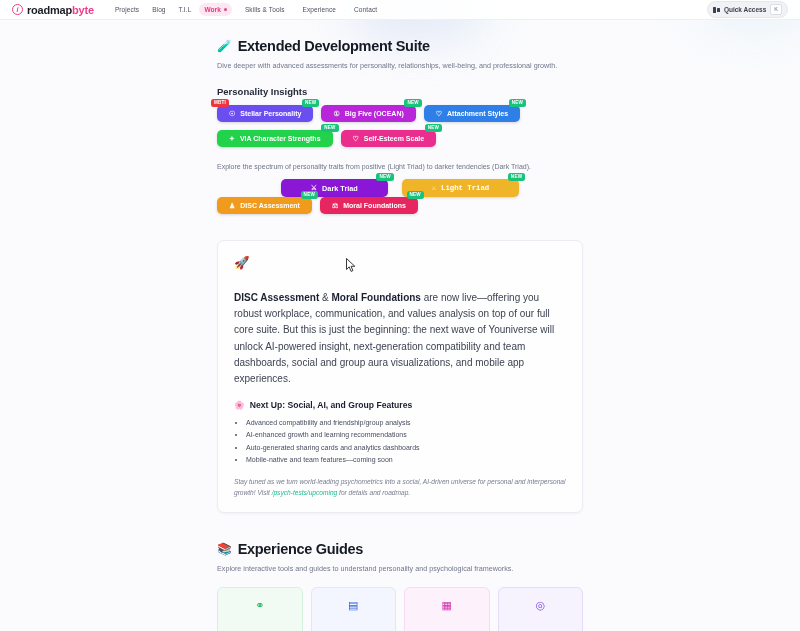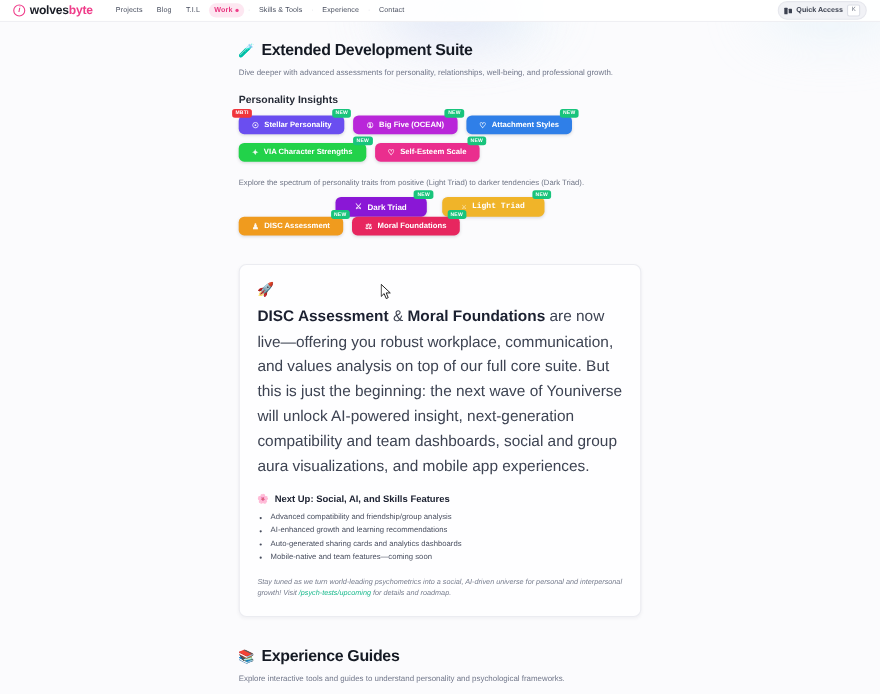"wolves" span.w { text: wolves -> roadmap }
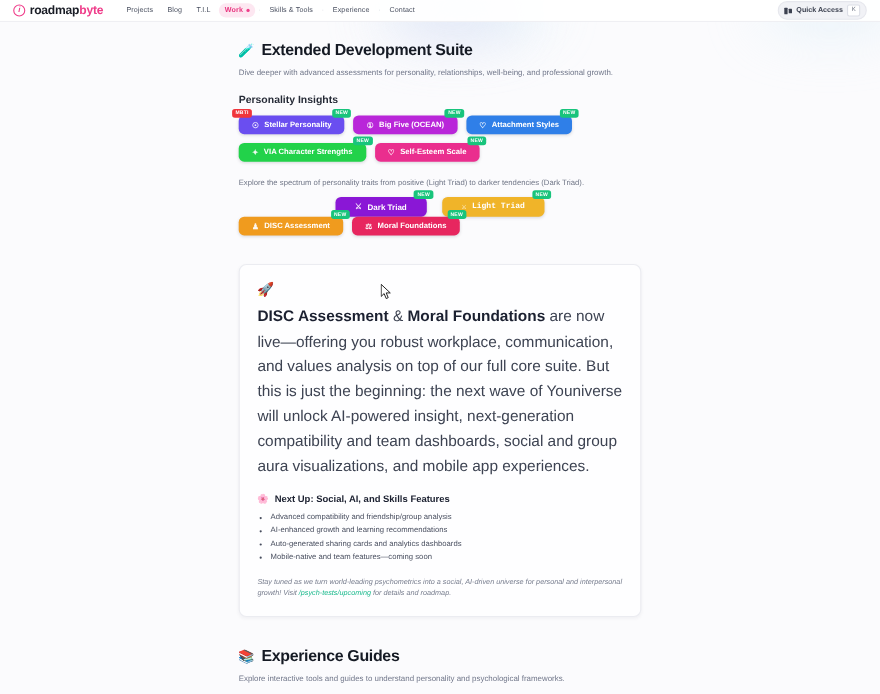"Dark Triad" .pill.wide { padding: 0 18px -> 0 30px }
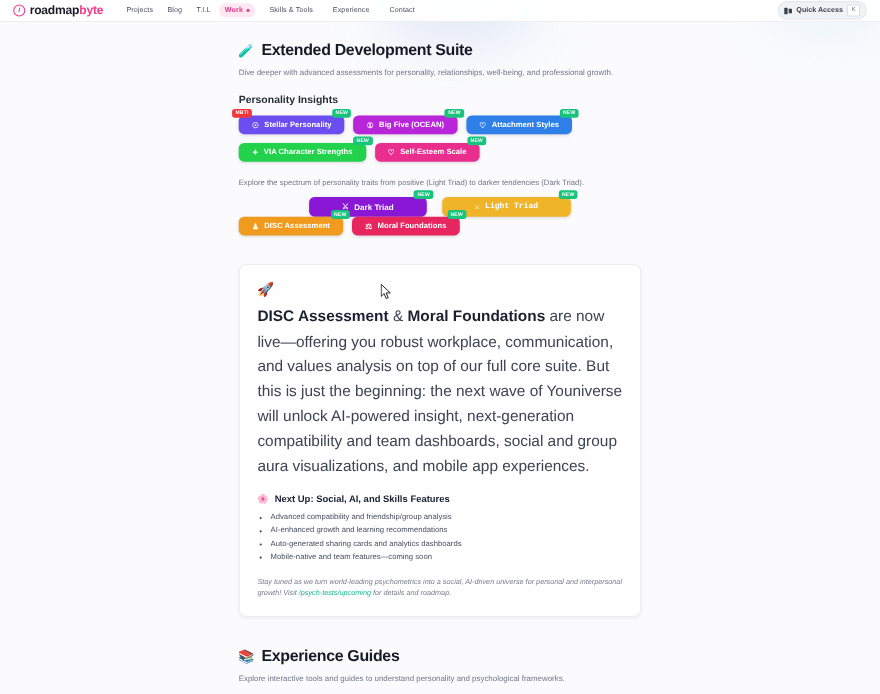"DISC Assessment & Moral Foundations" .card-body { font-size: 14px -> 10px; margin-top: 6px -> 20px }
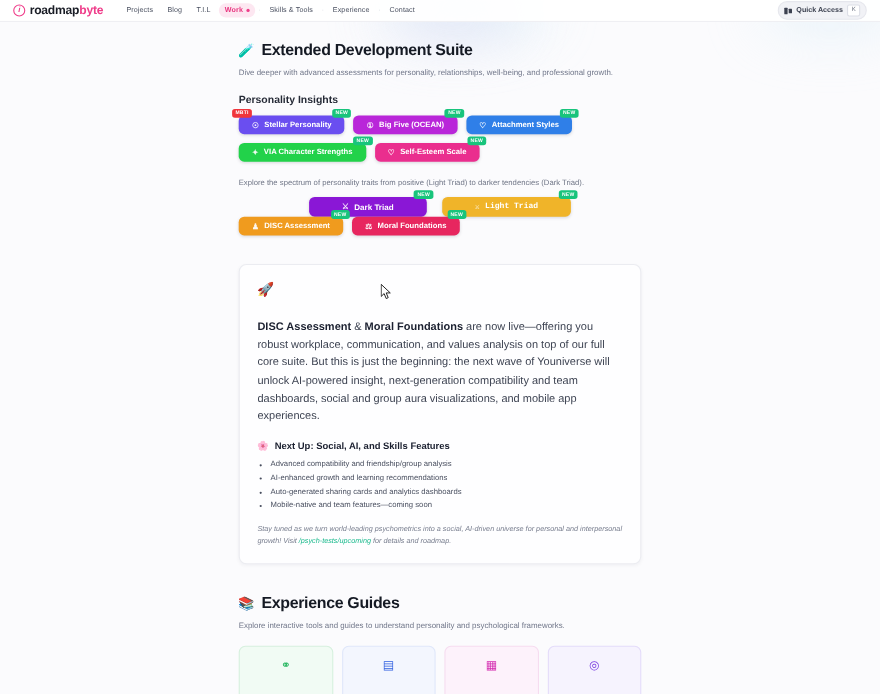"Next Up: Social, AI, and" span { text: Skills -> Group }
